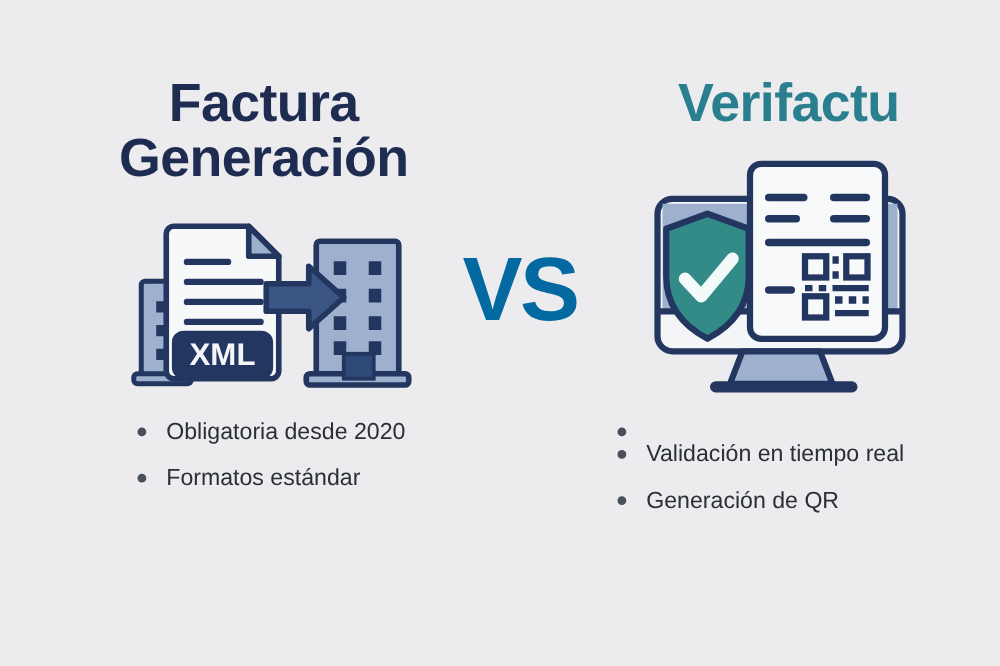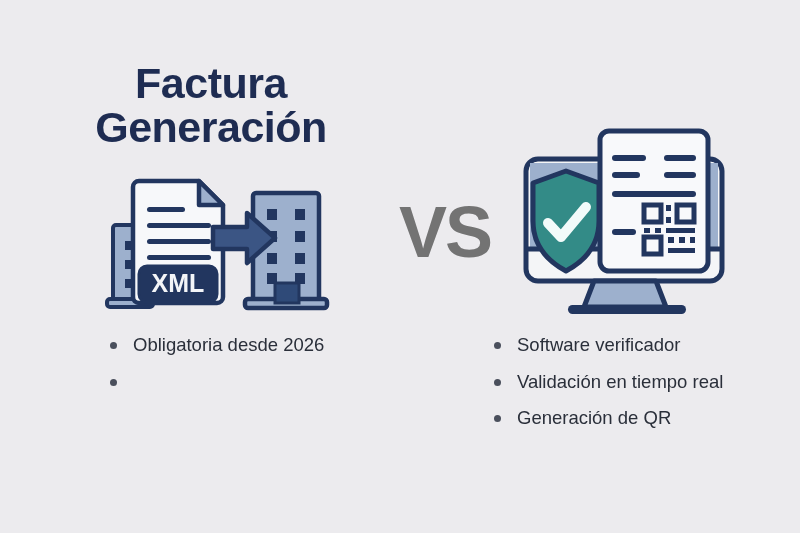"Verifactu" div.title { html: none -> <div> <span>Verifactu</span> </div> }
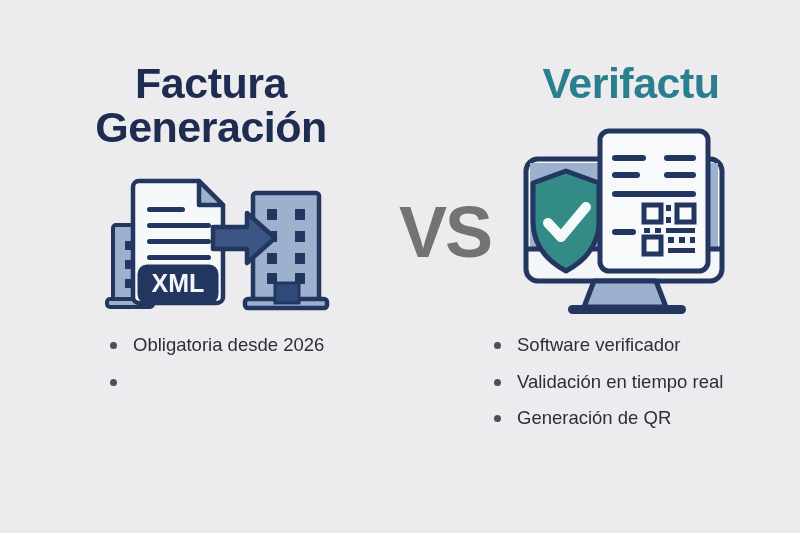"VS" .vs { color: #737373 -> #0369a1; left: 344px -> 315px }
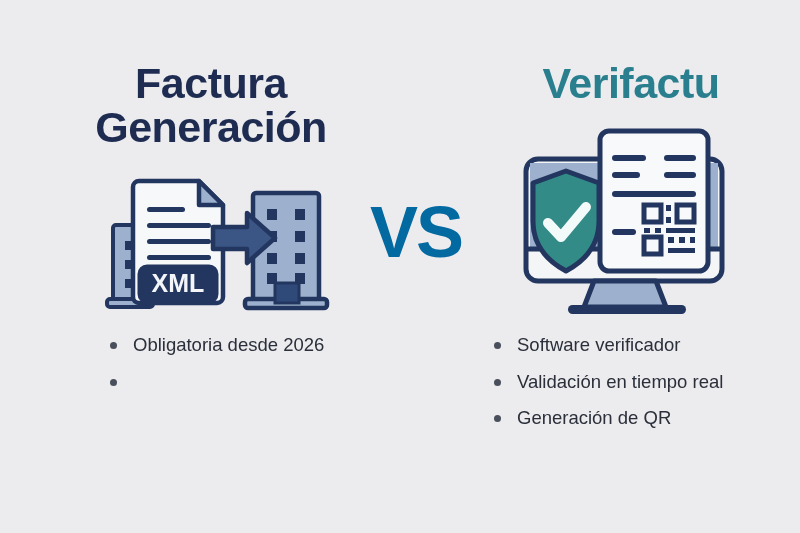"Obligatoria desde 2026" span { text: 2026 -> 2020 }
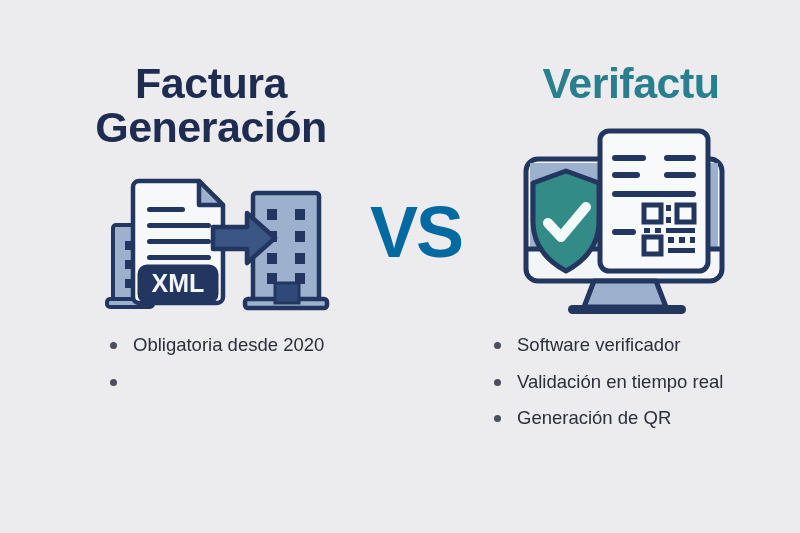"Software verificador" span { html: <span>Software verificador</span> -> none }
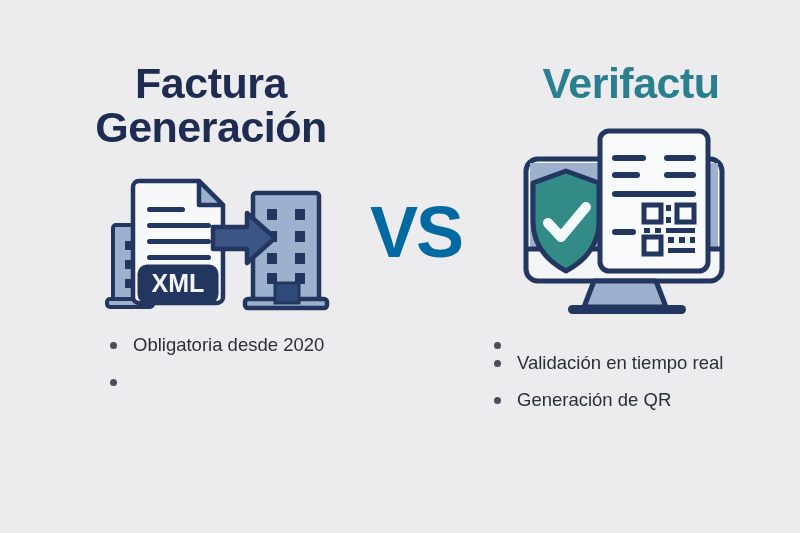"Formatos estándar" span { html: none -> <span>Formatos estándar</span> }
